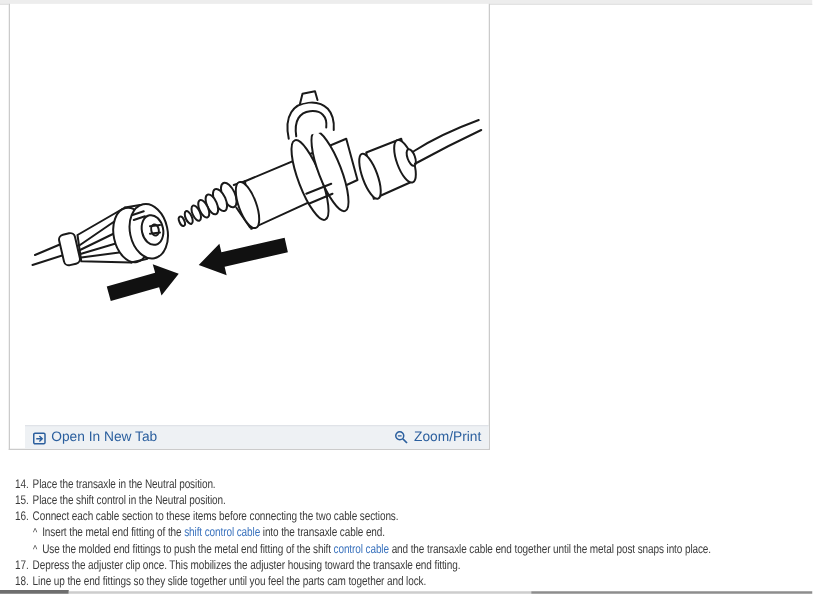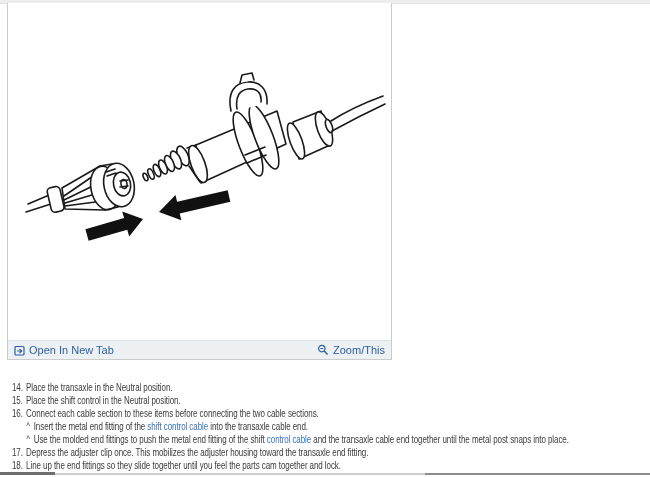"Open In New Tab" .panel-footer { left: 0 -> 12px }
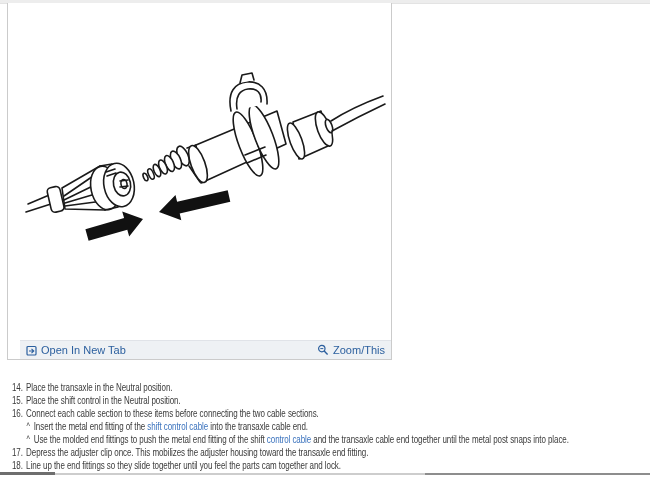"Zoom/This" span { text: Zoom/This -> Zoom/Print }
